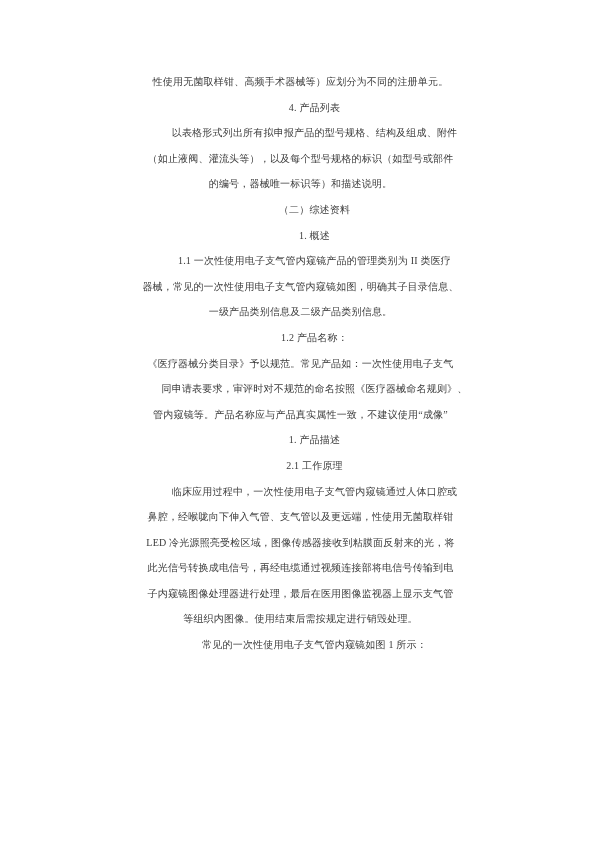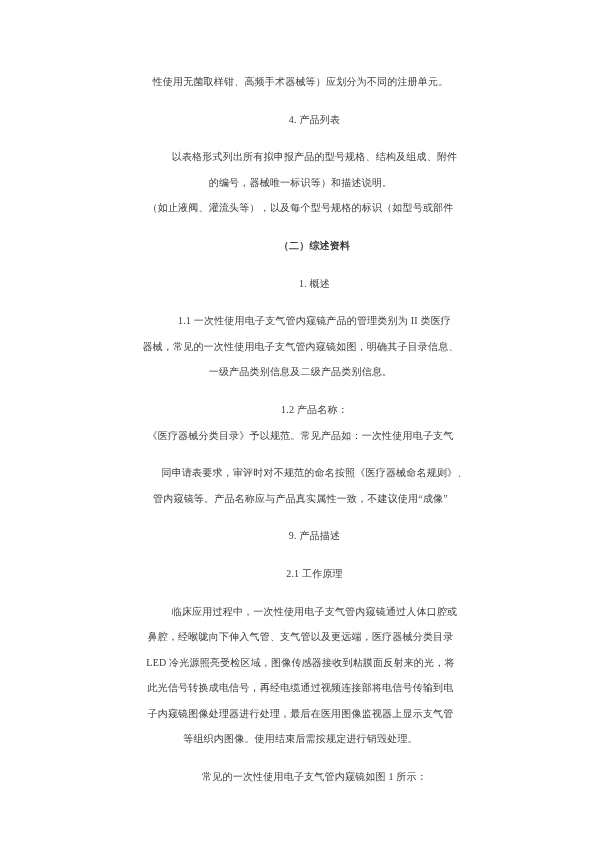"4. 产品列表" .line.indent { margin-top: 12px -> none }
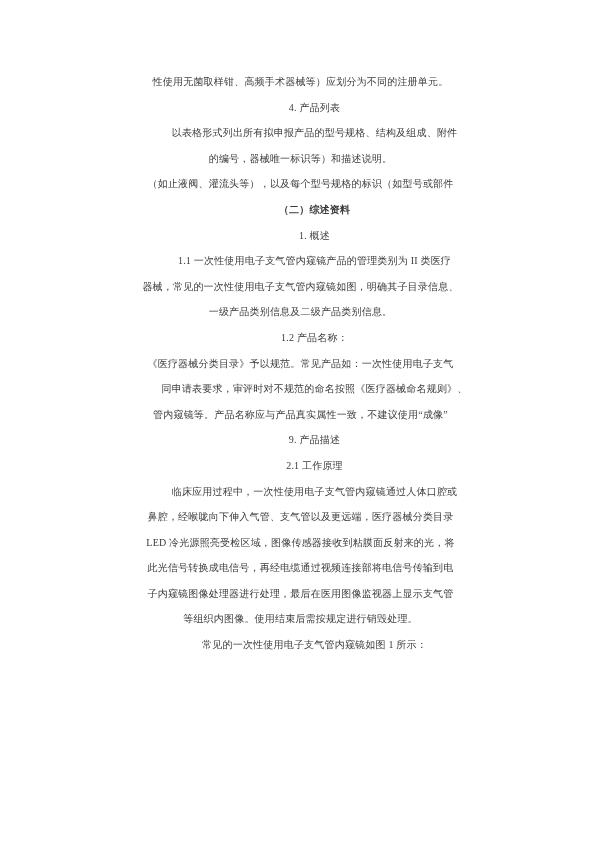"的编号，器械唯一标识等）和描述说明。" div.line { order: before "（如止液阀、灌流头等），以及每个型号规格的标识（如型号或部件" -> after "（如止液阀、灌流头等），以及每个型号规格的标识（如型号或部件" }
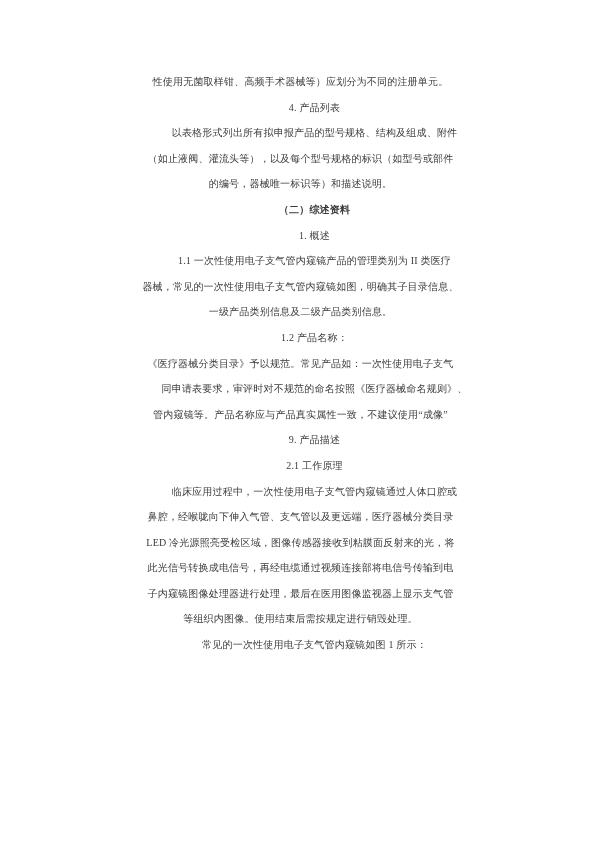"（二）综述资料" .line.bold { font-weight: 700 -> 400 }
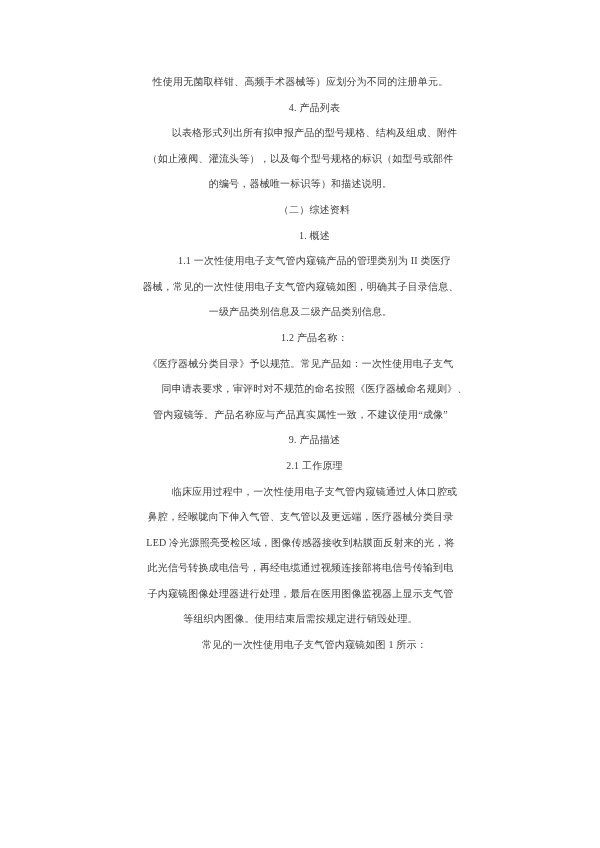"9. 产品描述" div.line { text: 9 -> 1 }
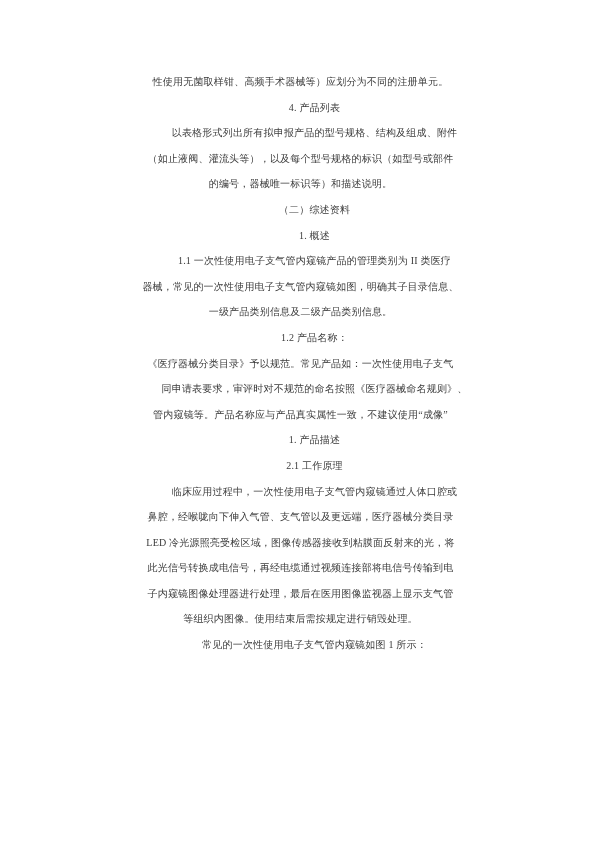"鼻腔，经喉咙向下伸入气管、支气管以及更远端，医疗器械分类目录" div.line { text: 医疗器械分类目录 -> 性使用无菌取样钳 }
